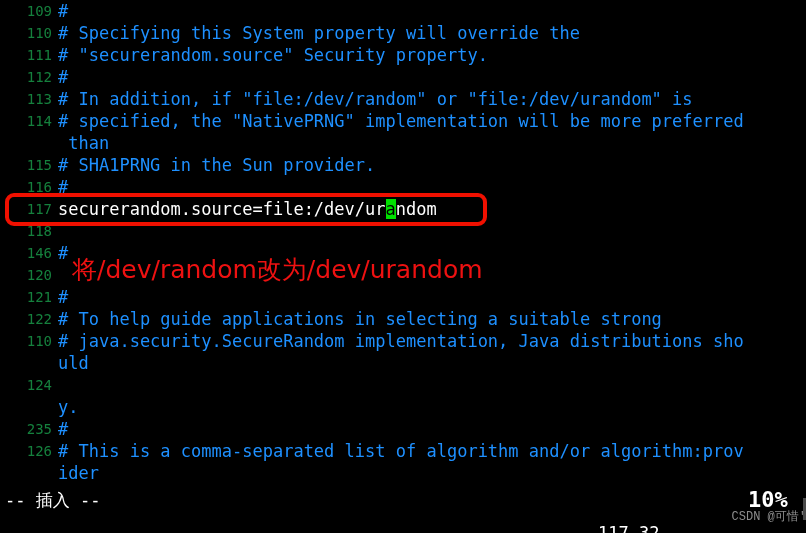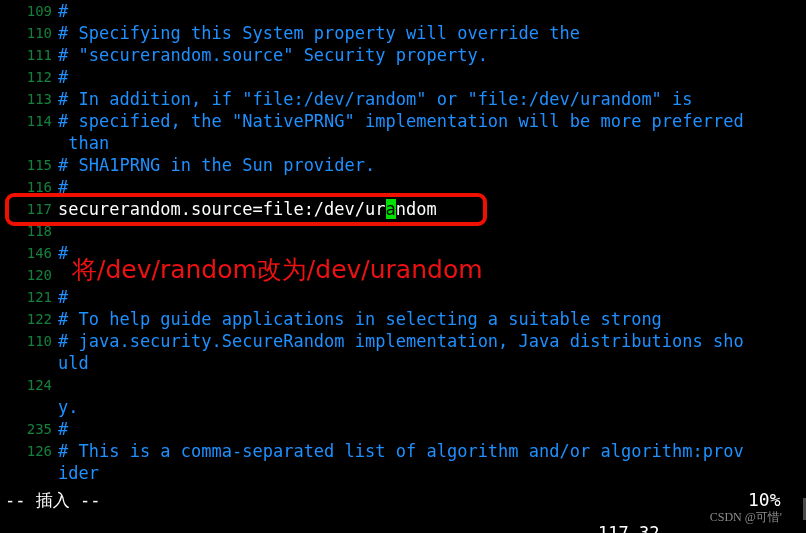"10%" .st-pct { font-size: 18px -> 22px; font-weight: none -> bold }
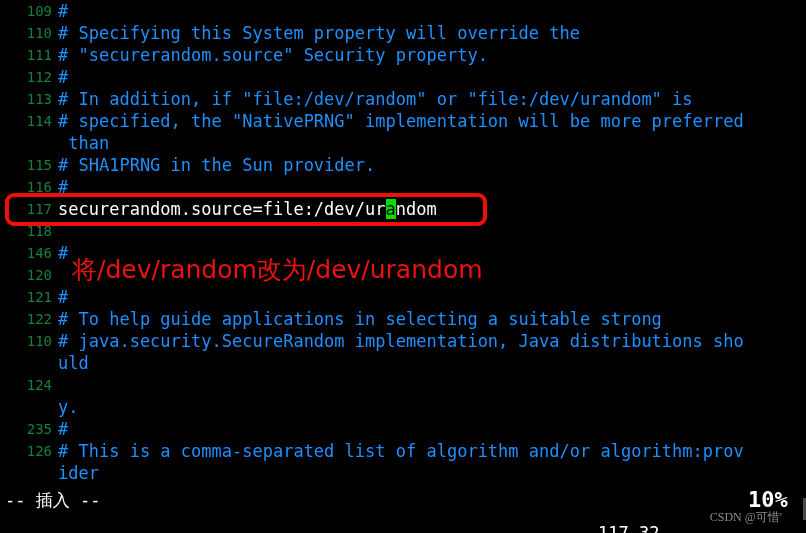"CSDN @可惜'" .watermark { font-family: Liberation Serif, serif -> Liberation Mono, monospace; right: 24px -> 0 }
